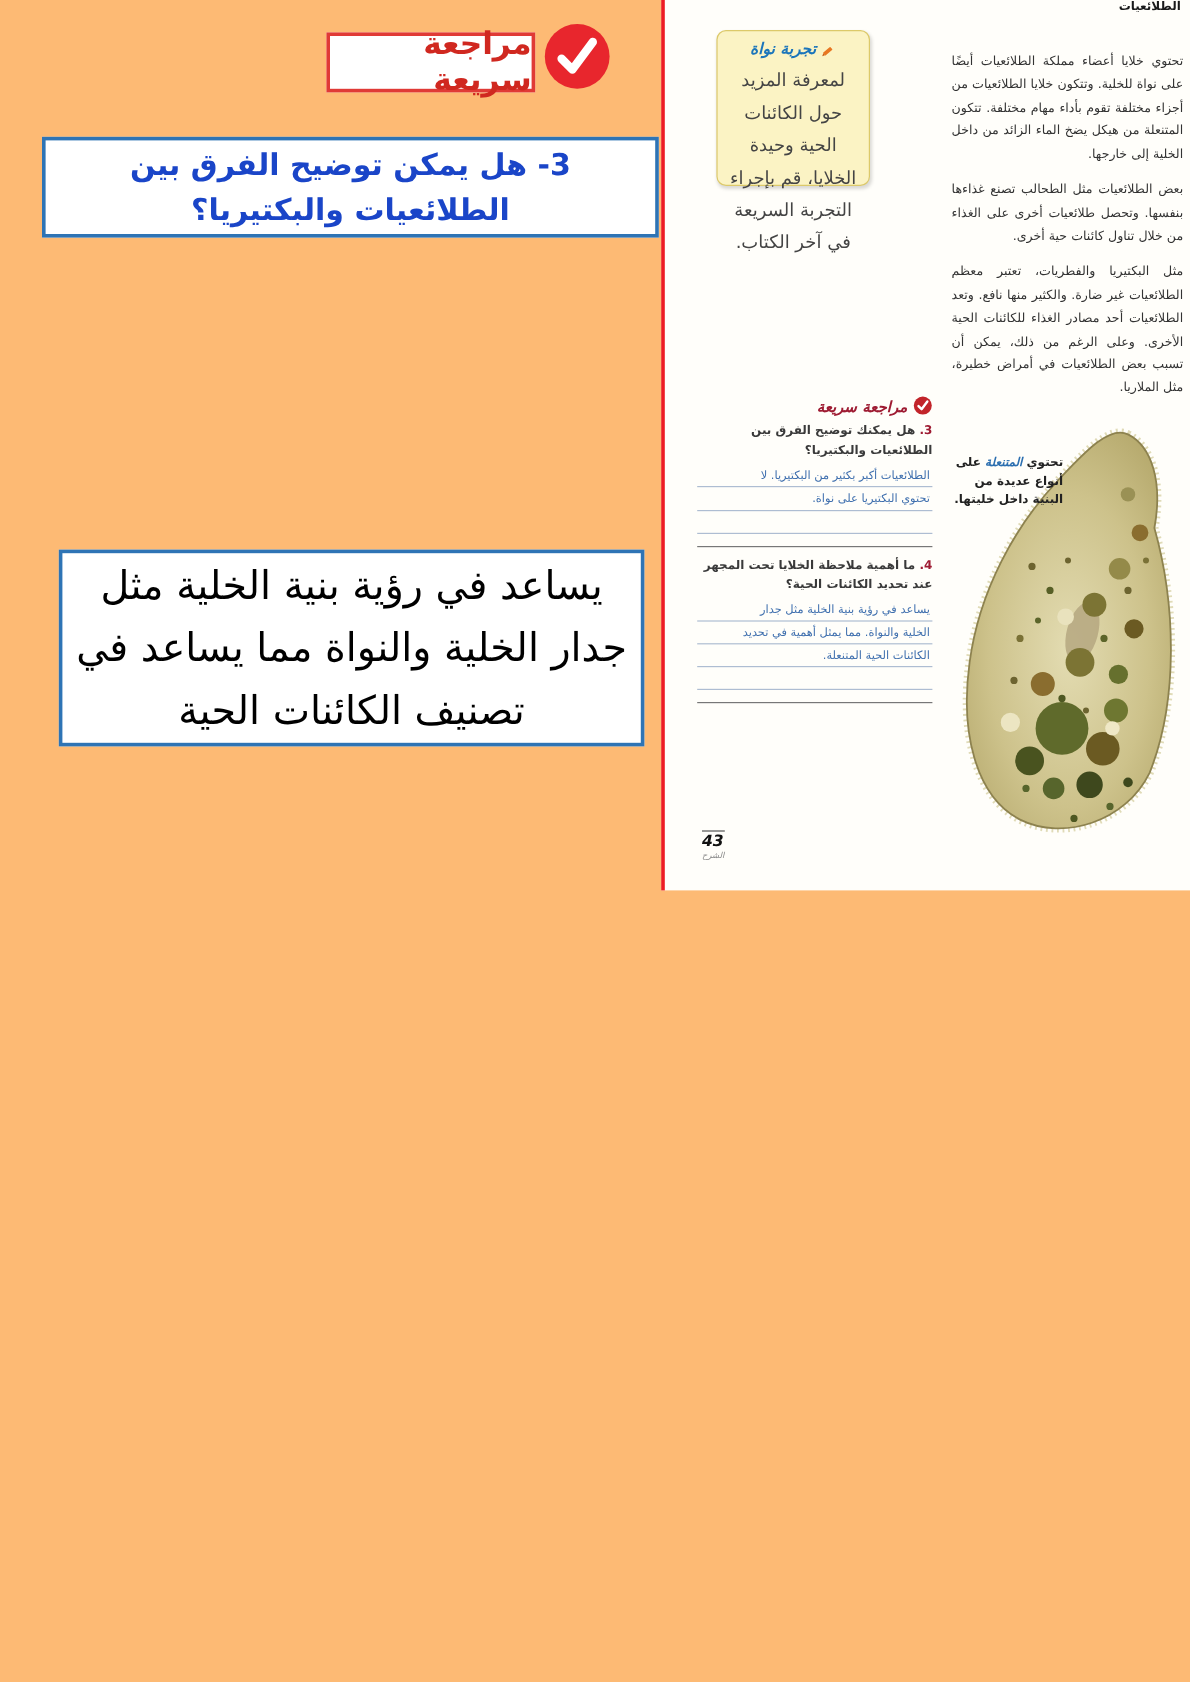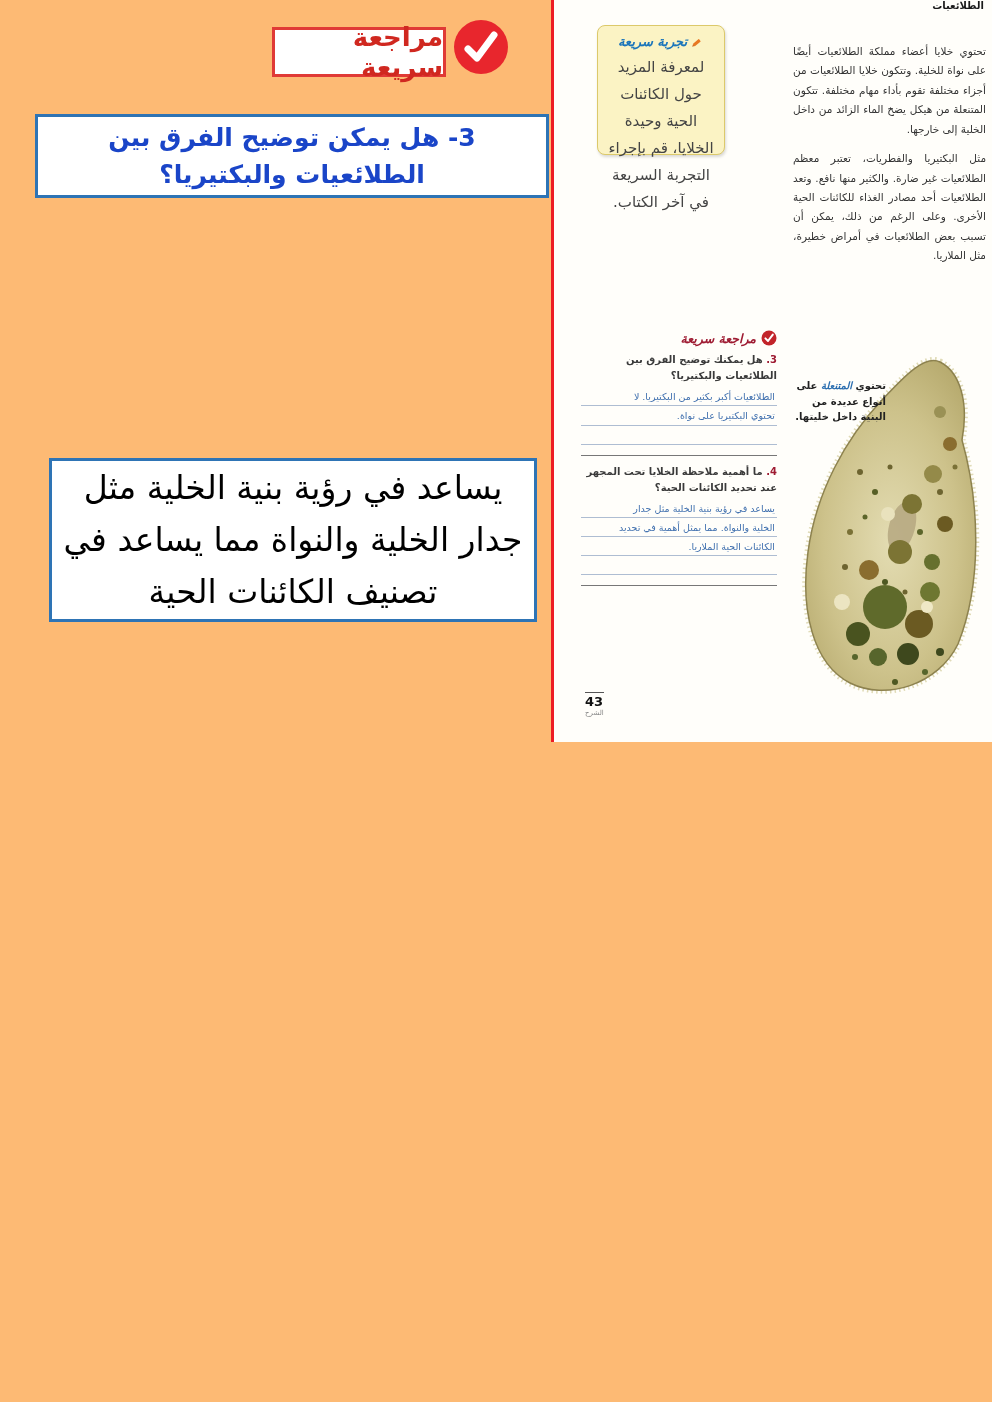"تجربة سريعة" span { text: سريعة -> نواة }
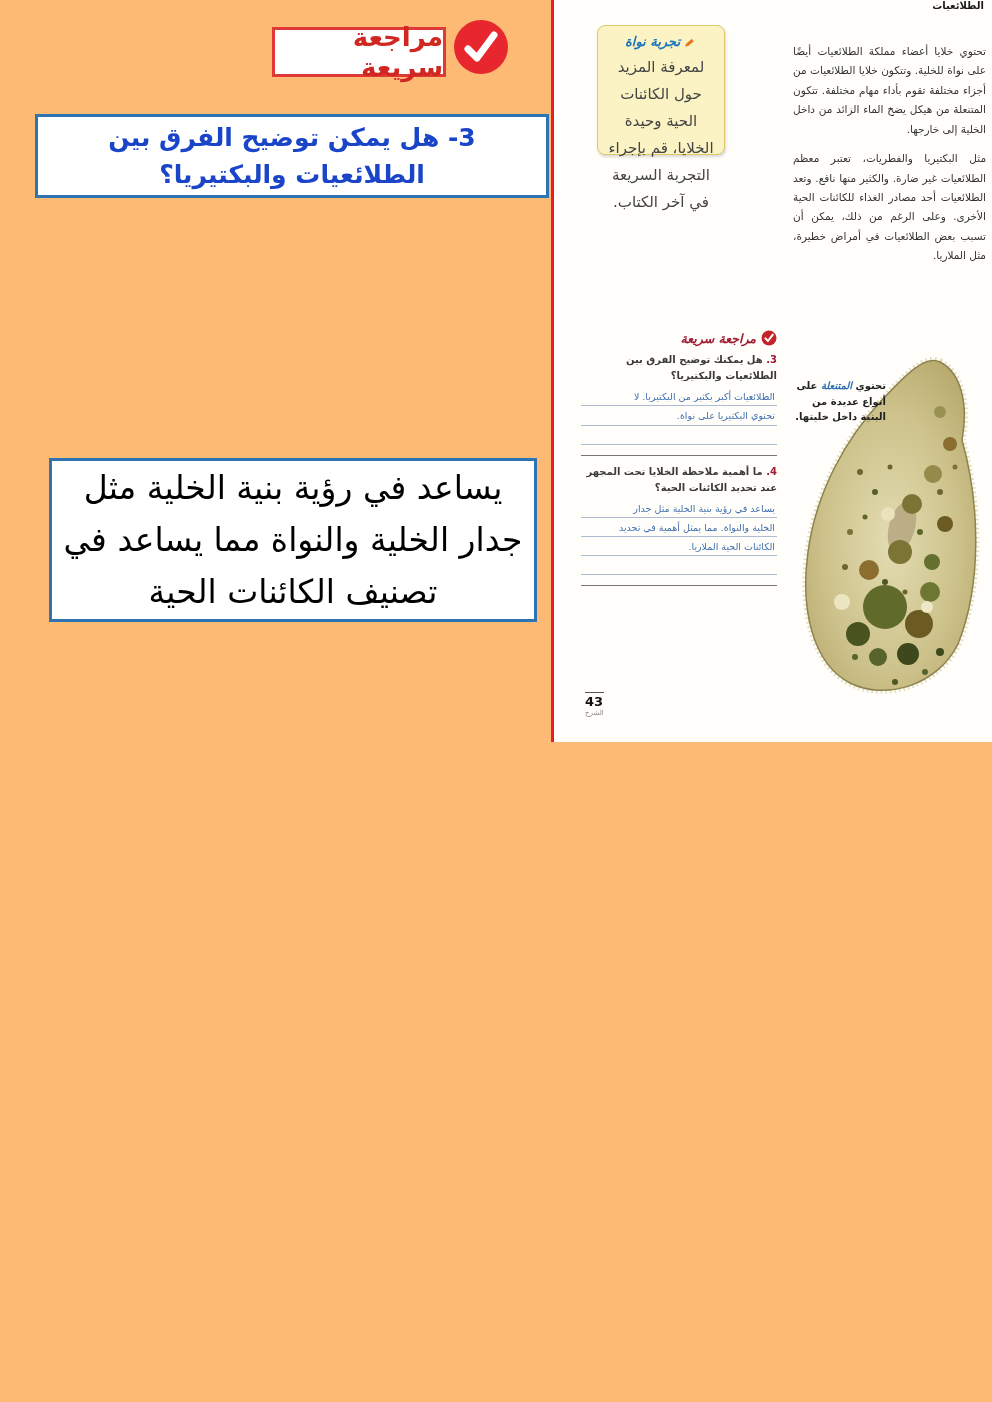"بعض الطلائعيات مثل الطحالب تصنع" p { html: none -> <p>بعض الطلائعيات مثل الطحالب تصنع غذاءها بنفسها. وتحصل طلائعيات أخرى على الغذاء من خلال تناول كائنات حية أخرى.</p> }
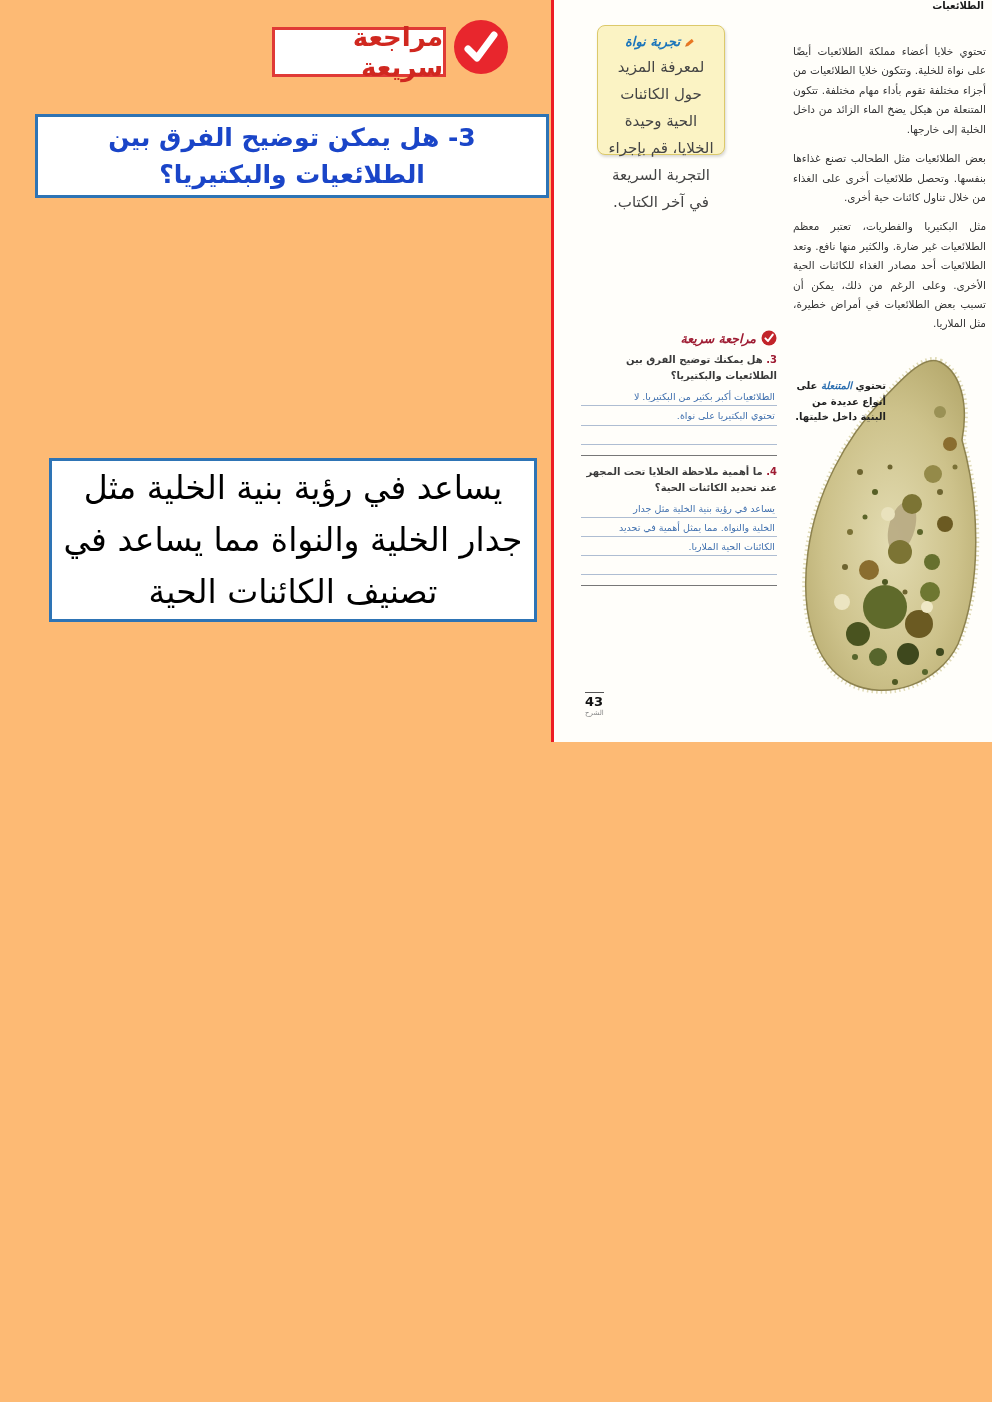"الكائنات الحية الملاريا." div.rv-a { text: الملاريا -> المتنعلة }
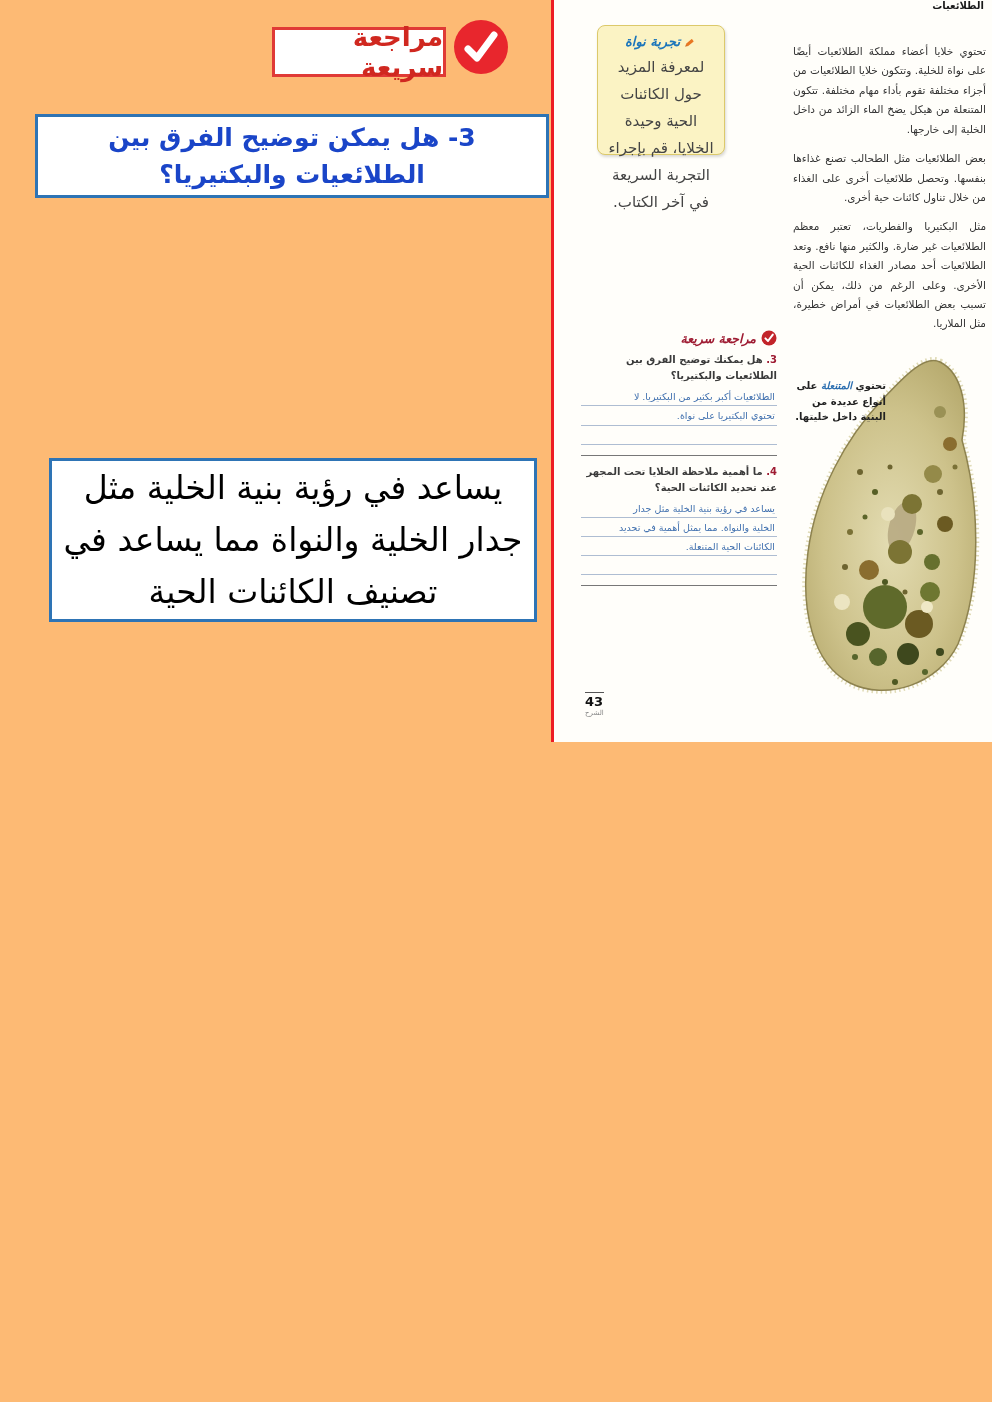"43" .pagenum-wrap { font-style: none -> italic }
